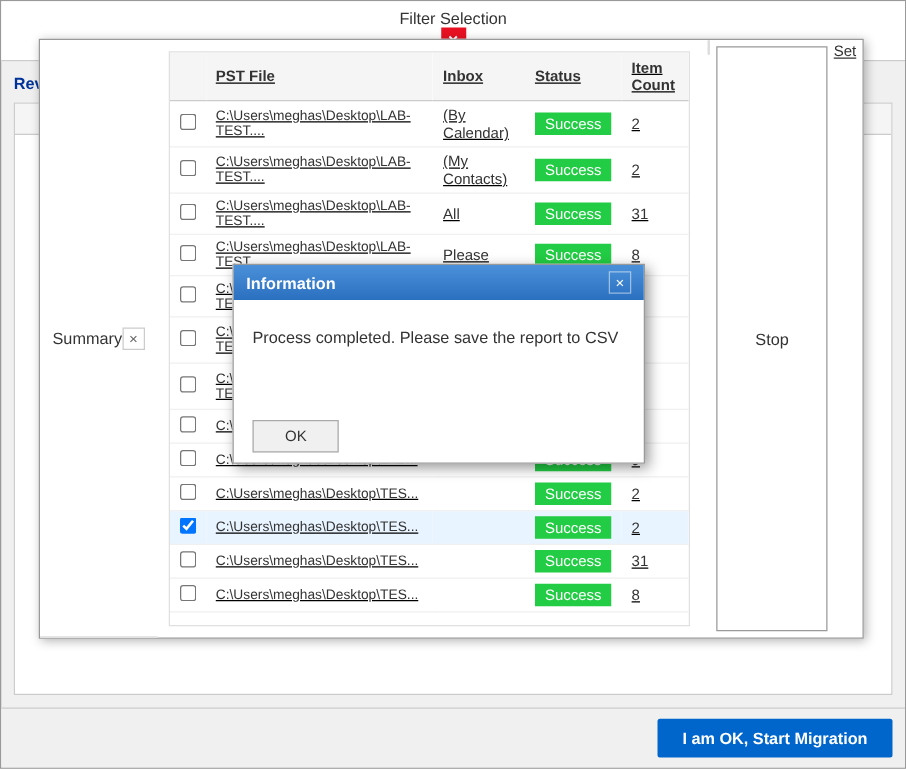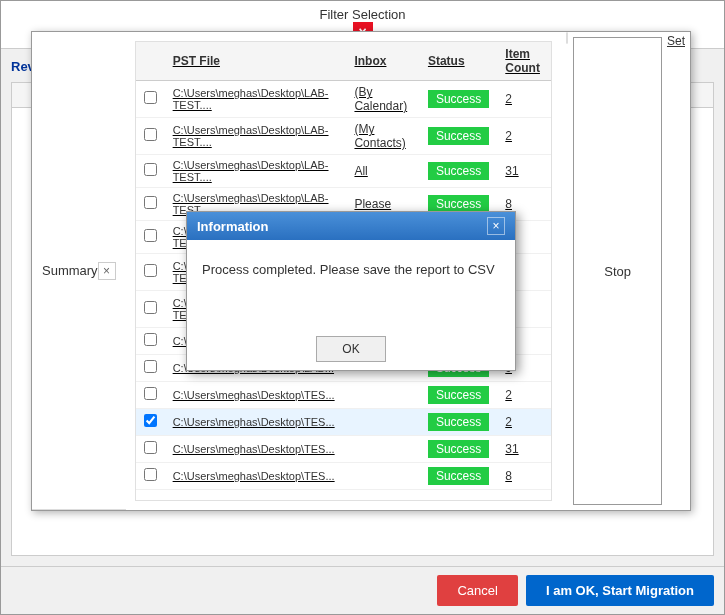"OK" .info-footer { justify-content: center -> flex-start }
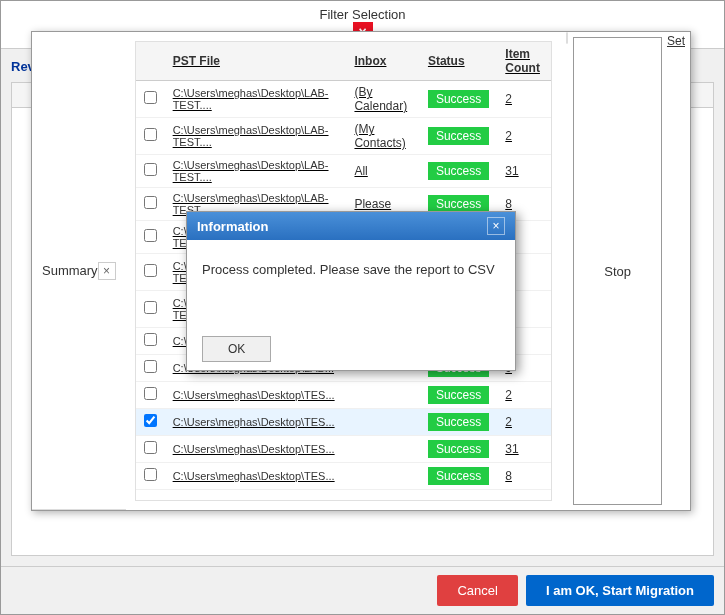"Cancel" button.btn-cancel { html: <button>Cancel</button> -> none }
